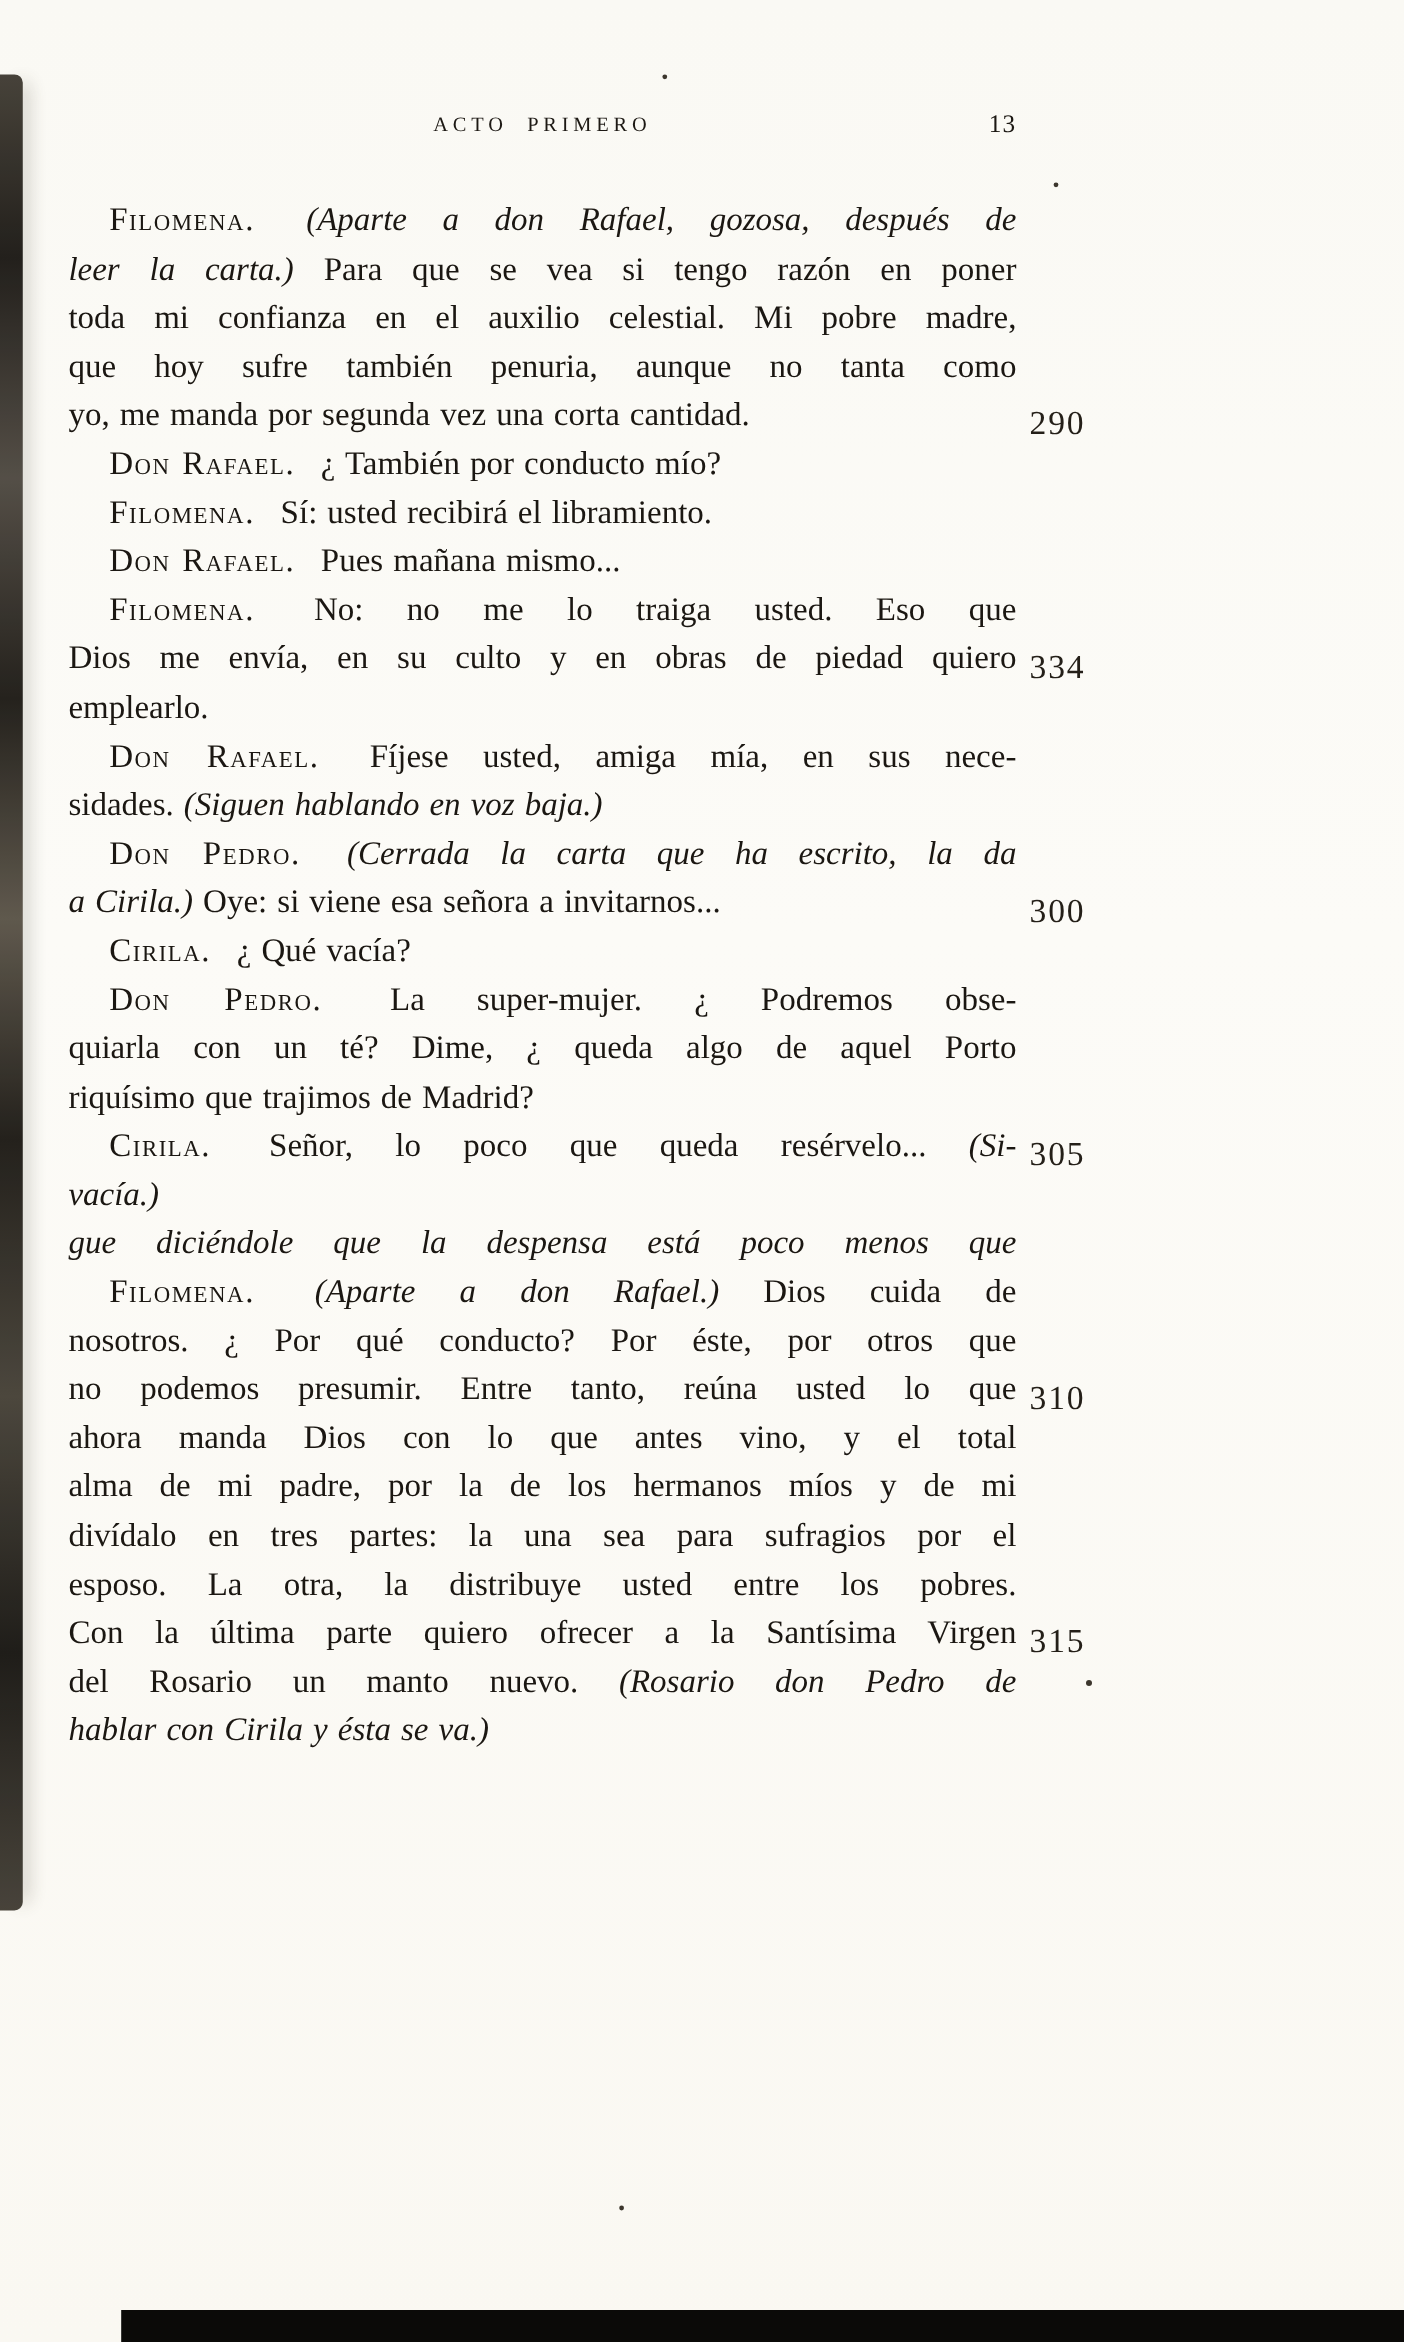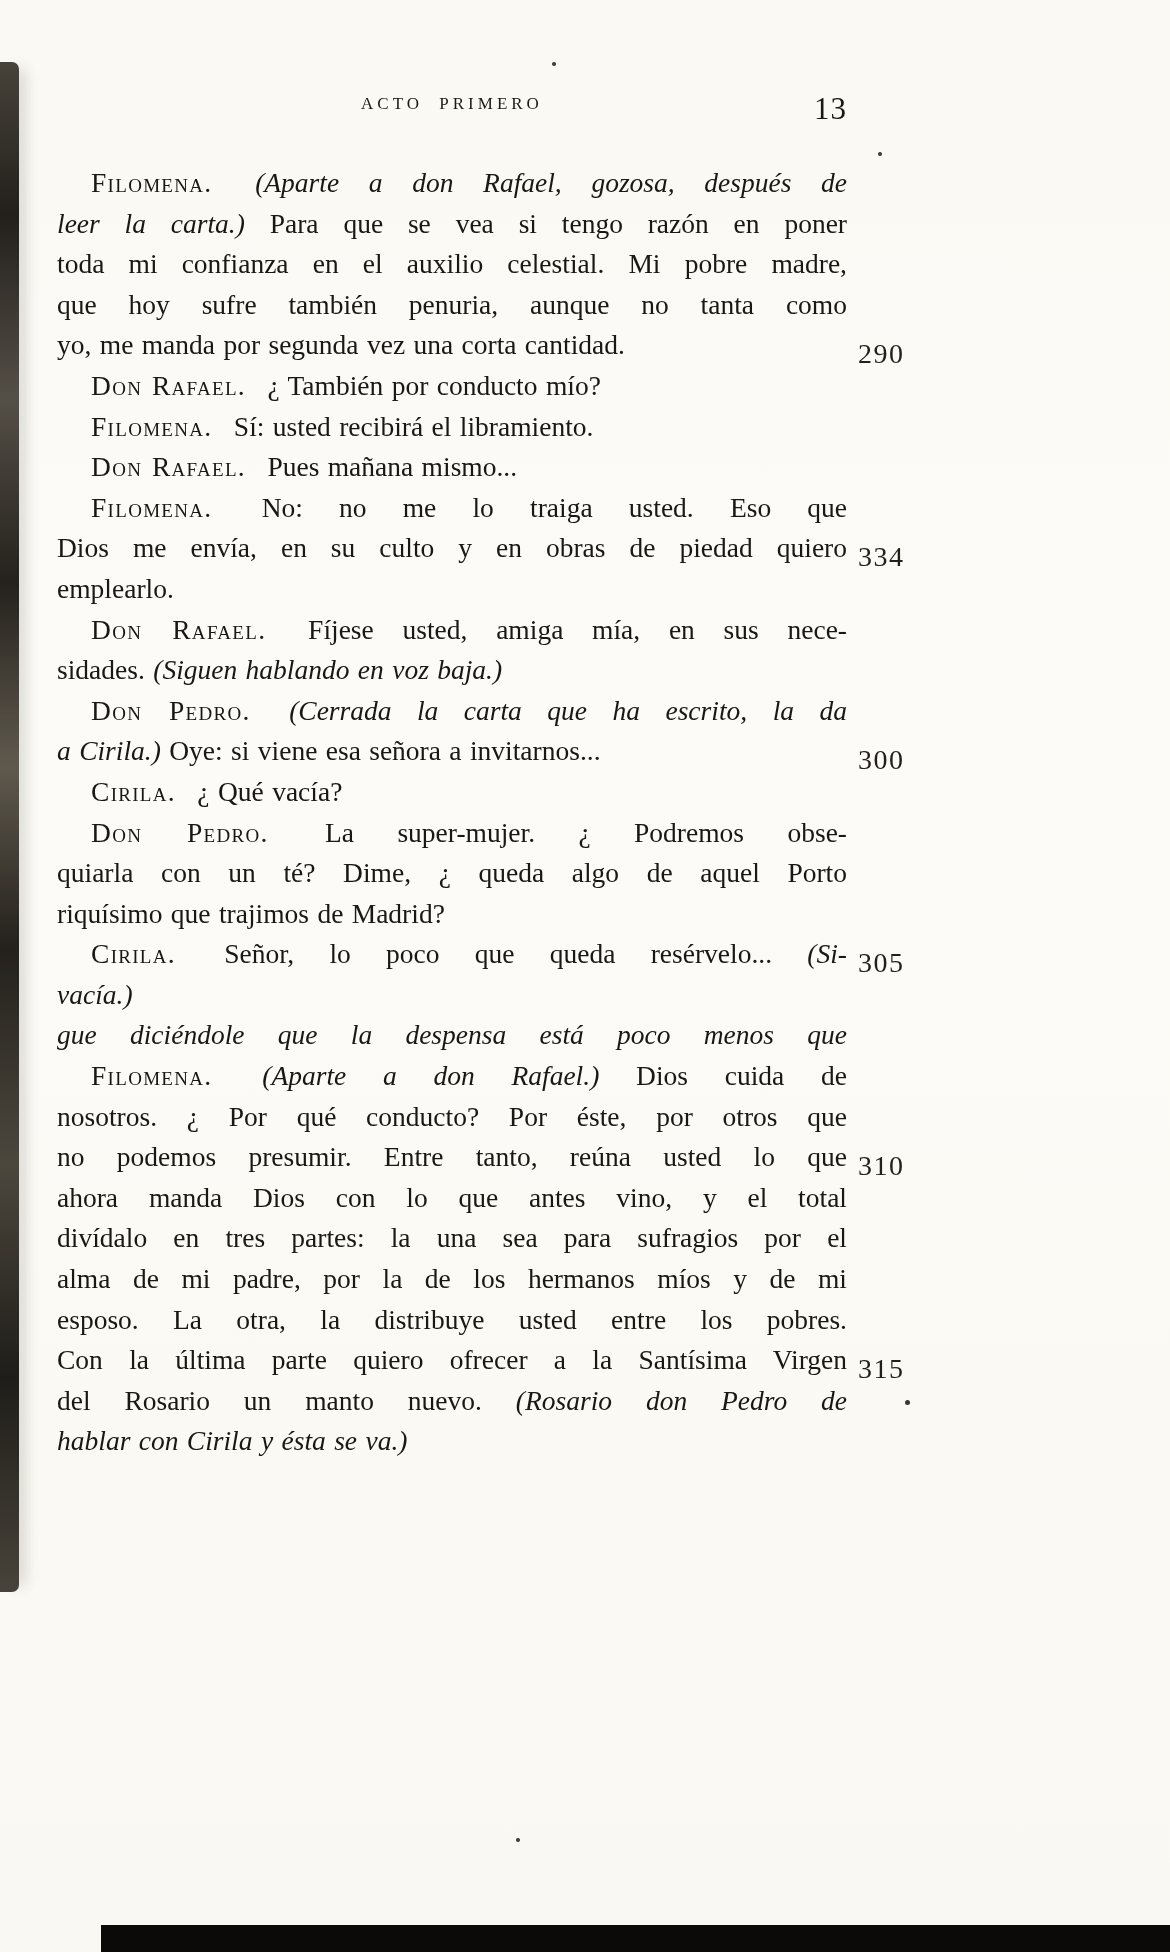"13" .page-number { font-size: 31px -> 21px }
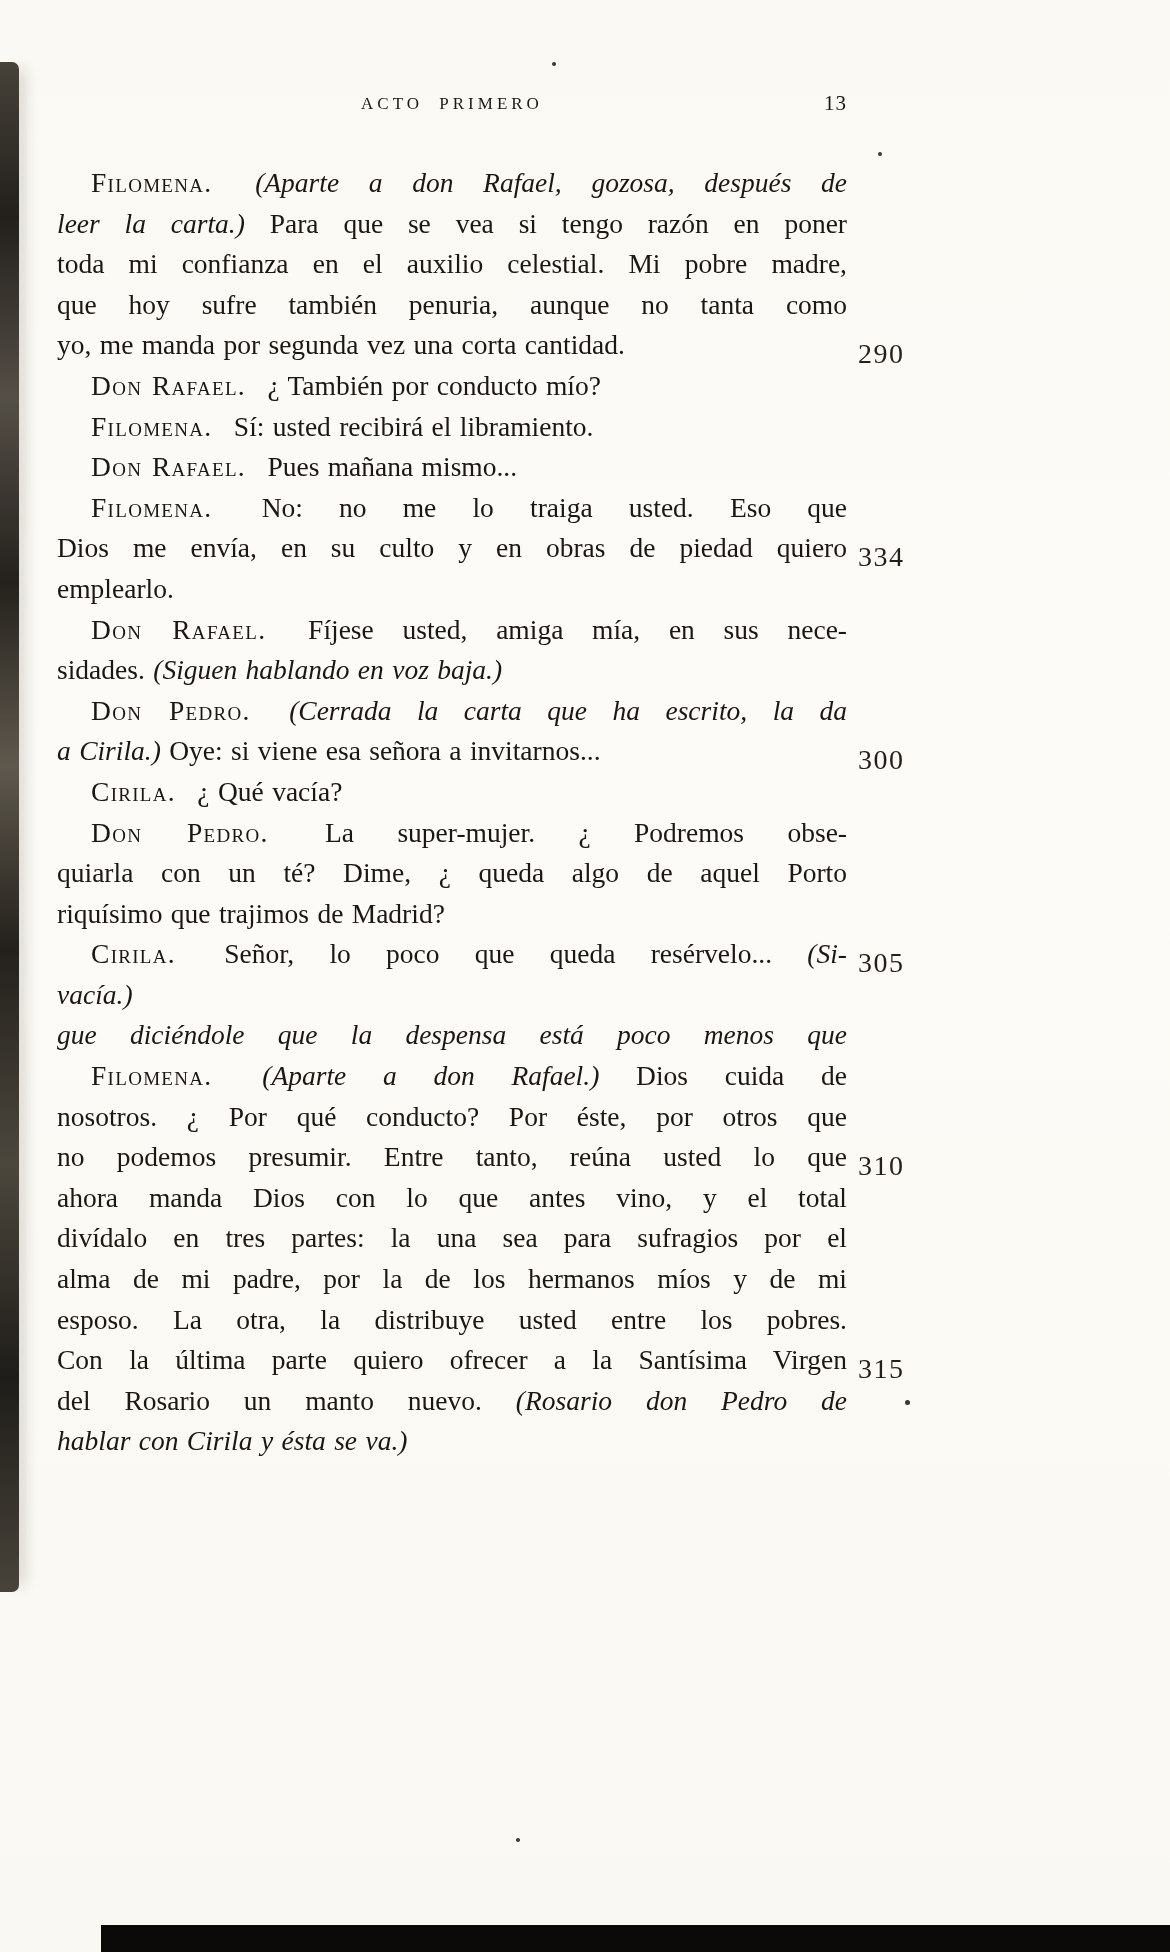"divídalo en tres partes: la" div.line { order: before "alma de mi padre, por" -> after "alma de mi padre, por" }
